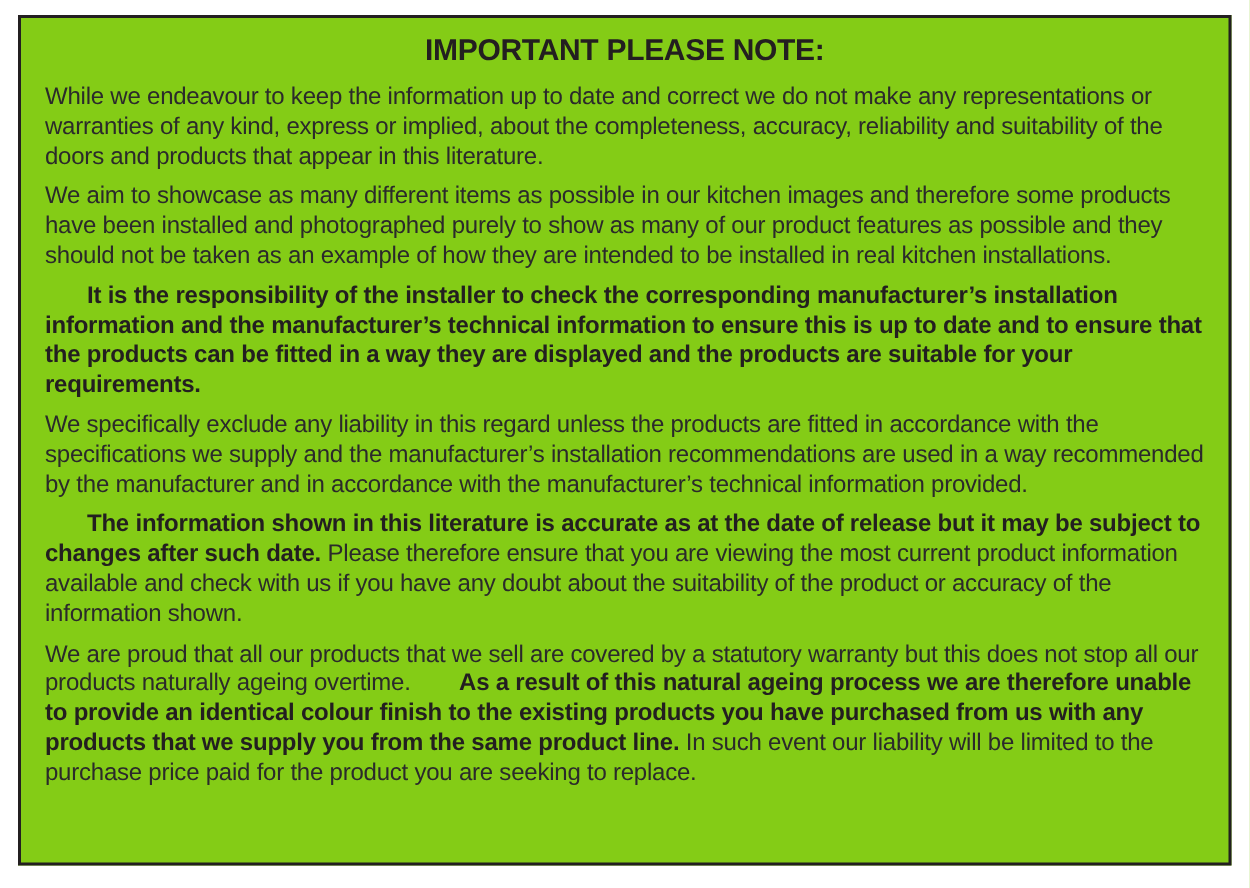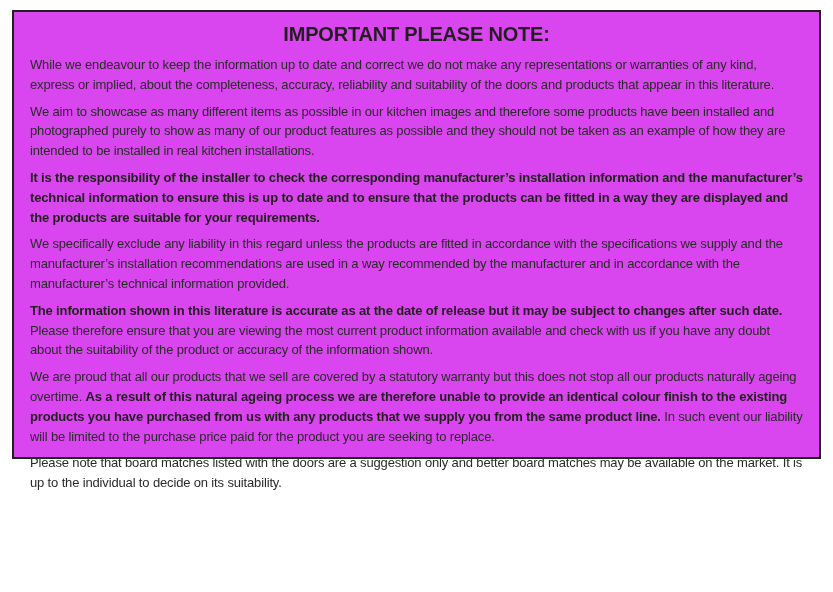"IMPORTANT PLEASE NOTE:" .notice-box { background: #d946ef -> #84cc16; height: 449px -> 567px }
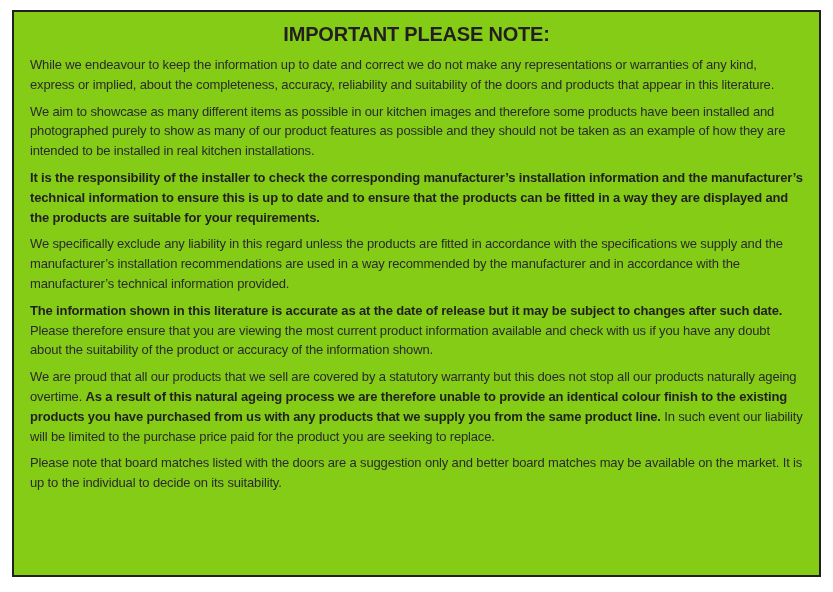"While we endeavour to keep" .notice-paragraph { font-size: 13px -> 16px }
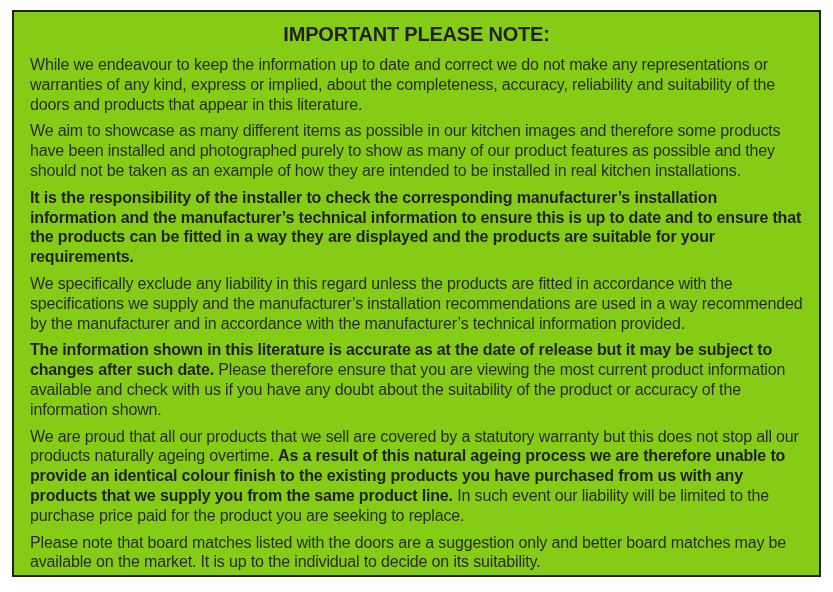"It is the responsibility of" .notice-paragraph .seg-bold { margin-left: none -> 28px }
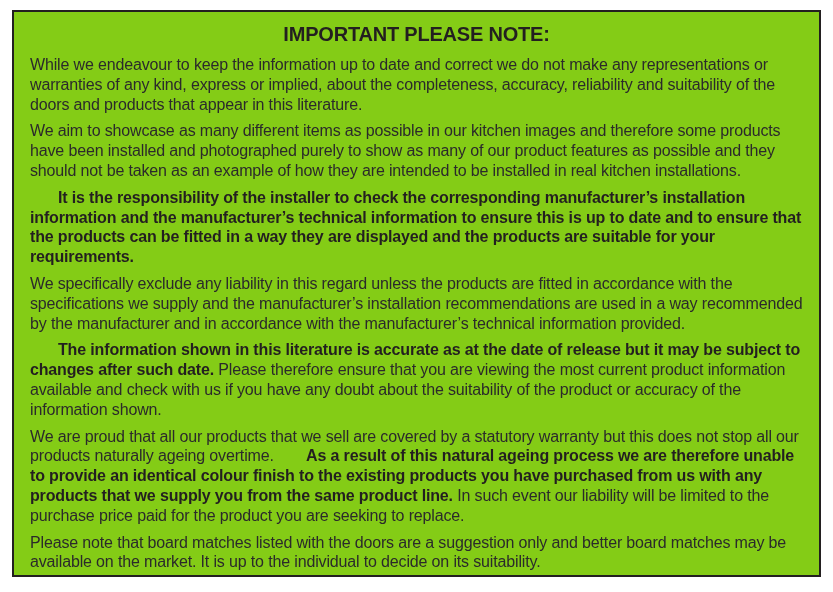"Please note that board matches" p.notice-paragraph { html: <p> <span>Please note that board matches listed with the doors are a suggestion only and better board matches may be available on the market. It is up to the individual to decide on its suitability.</span> </p> -> none }
